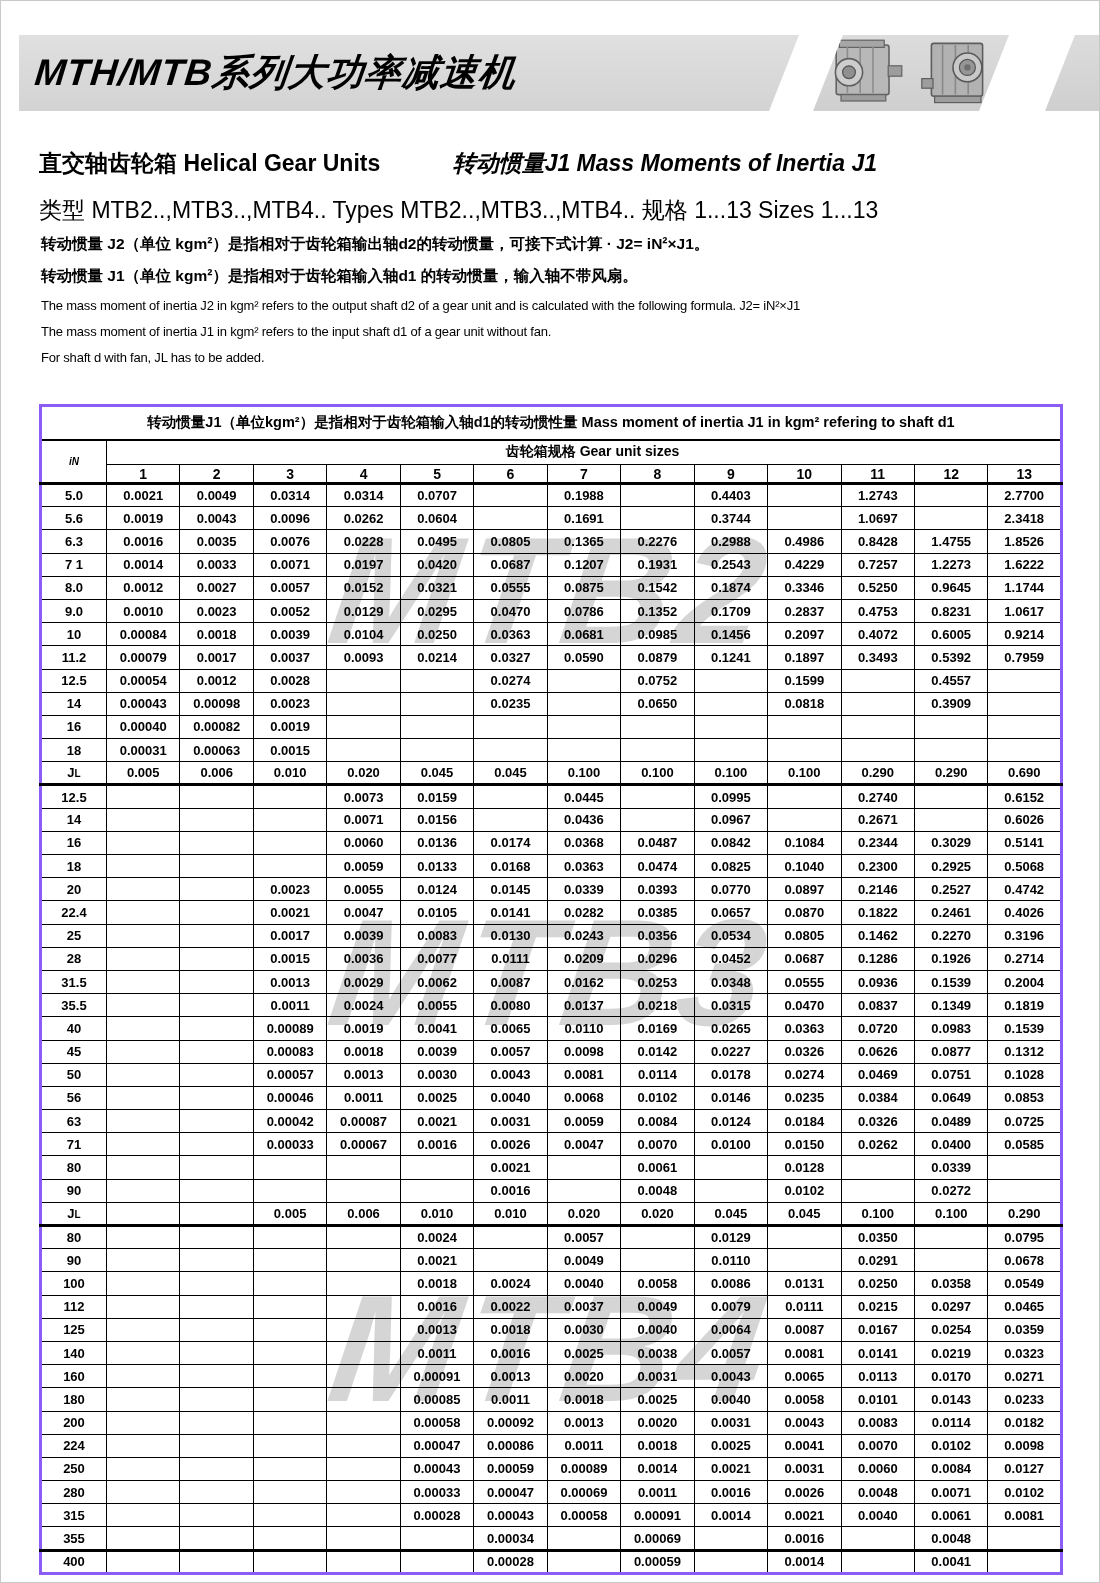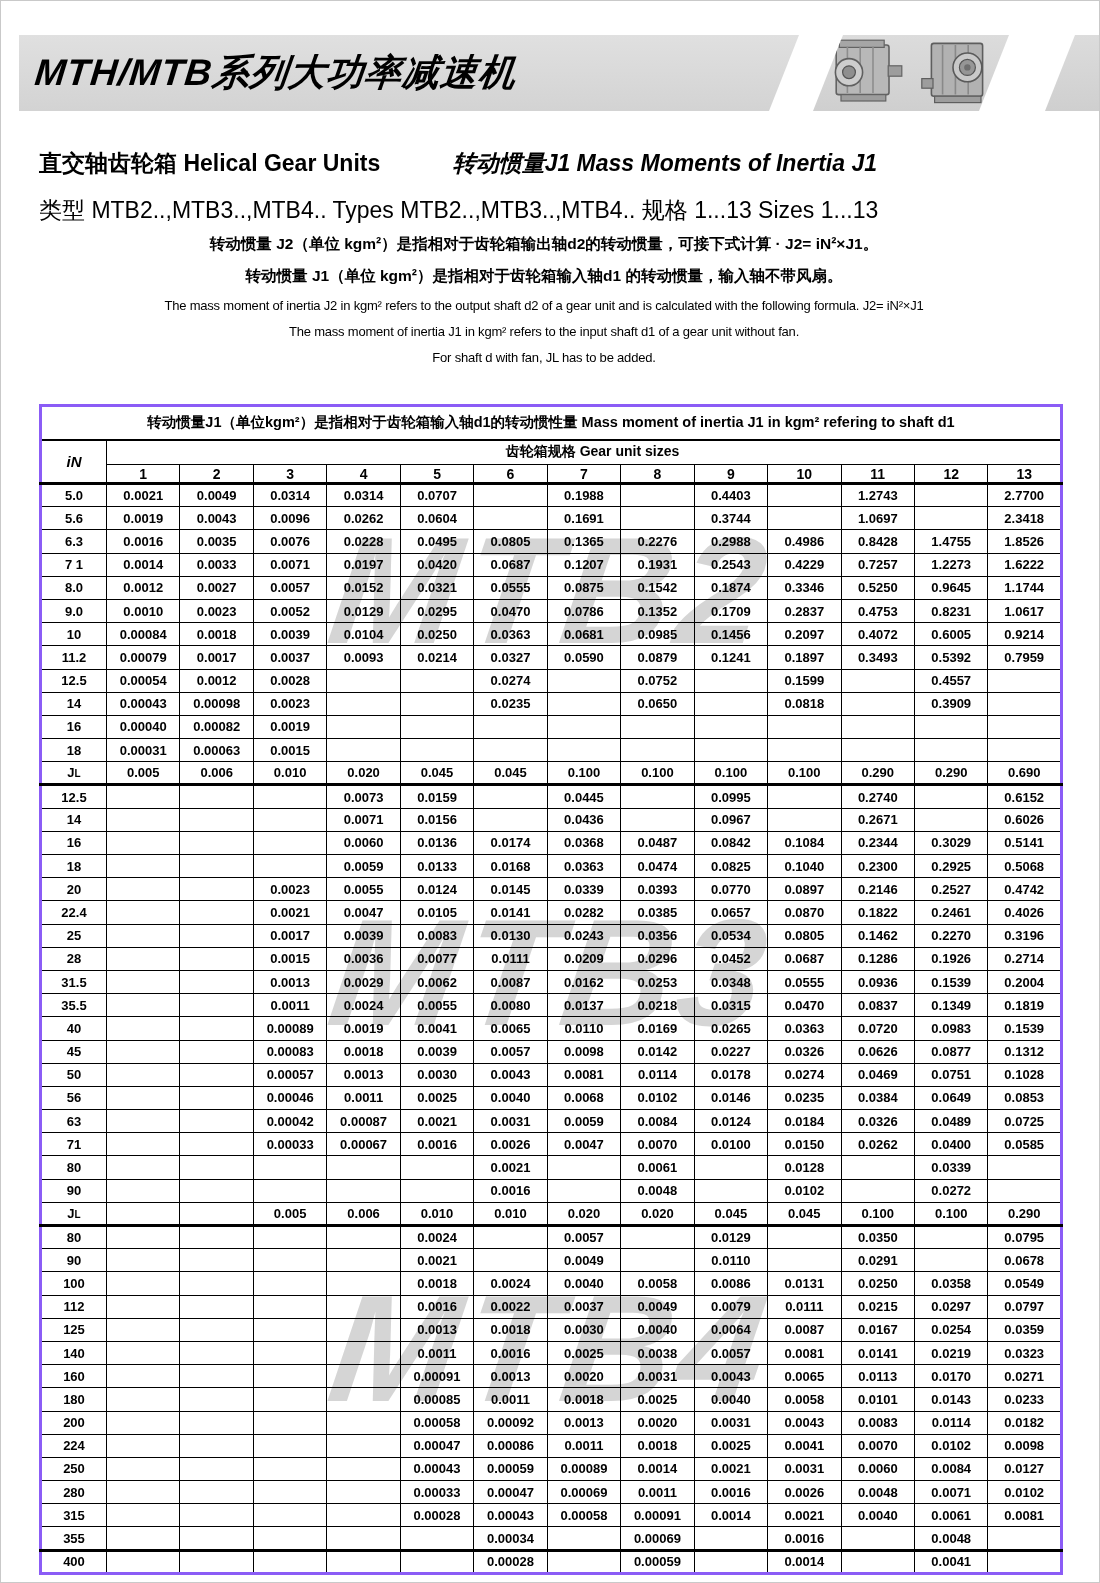"转动惯量 J2（单位" .notes { left: 28px -> 40px; text-align: center -> none }
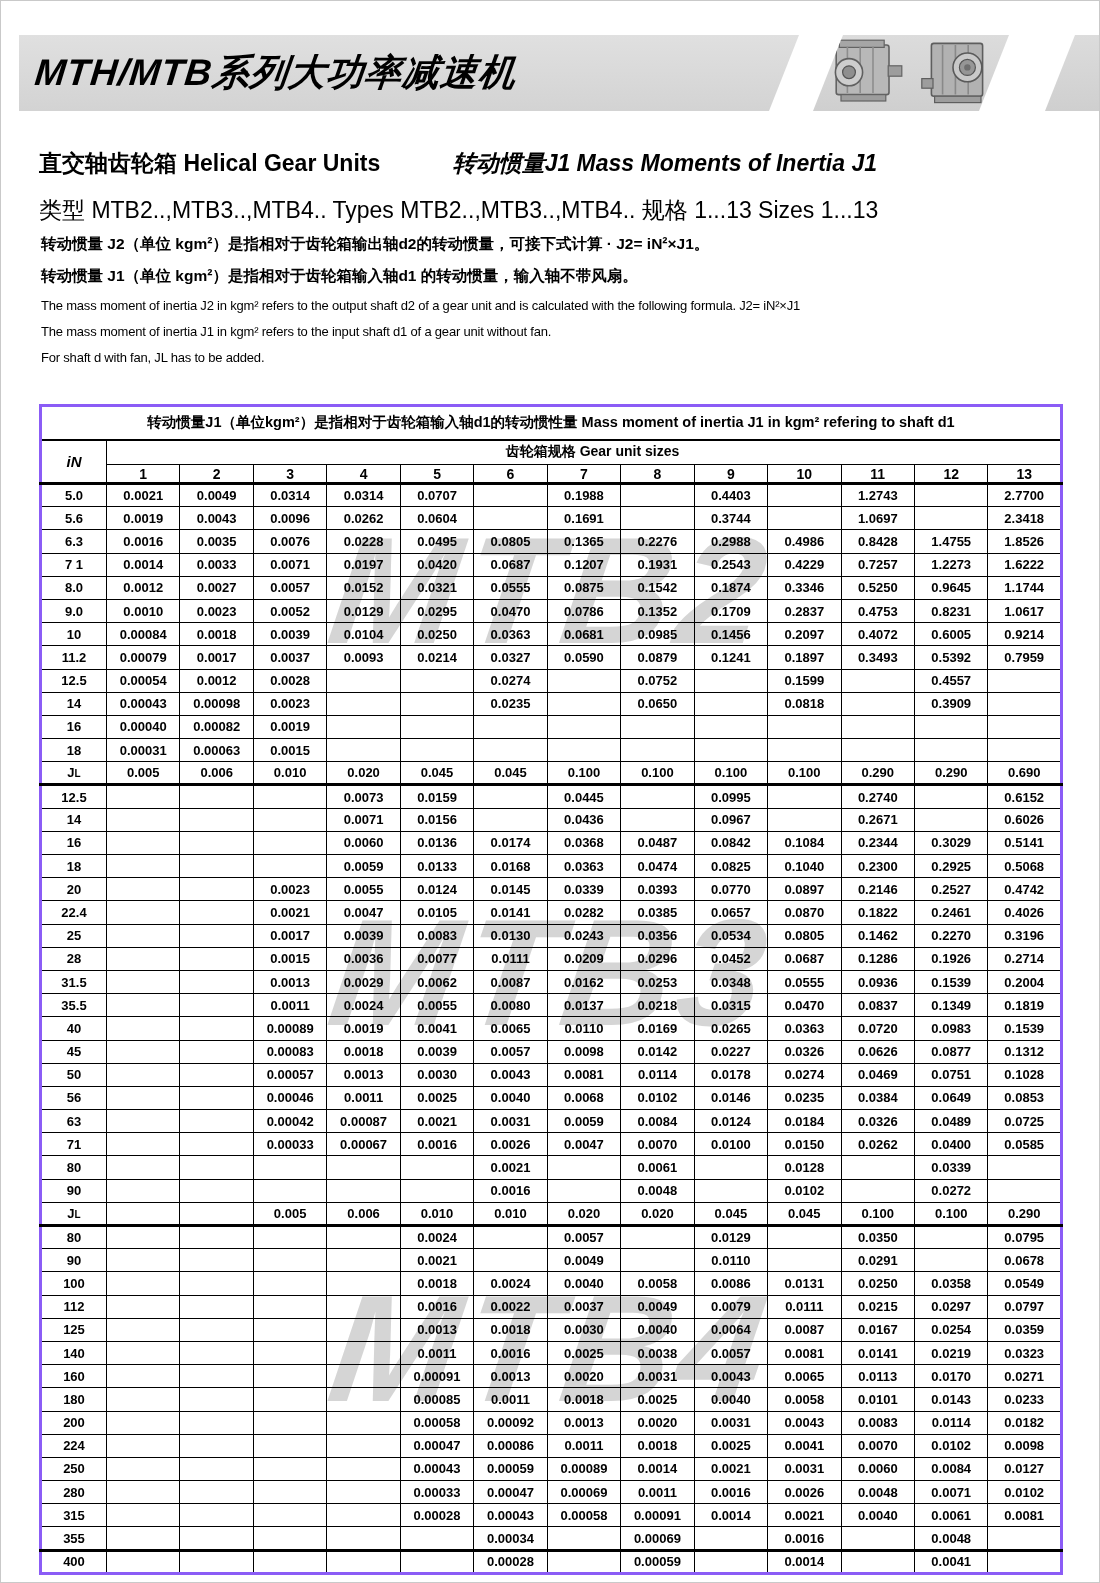"iN" th.in-head { font-size: 15px -> 10px }
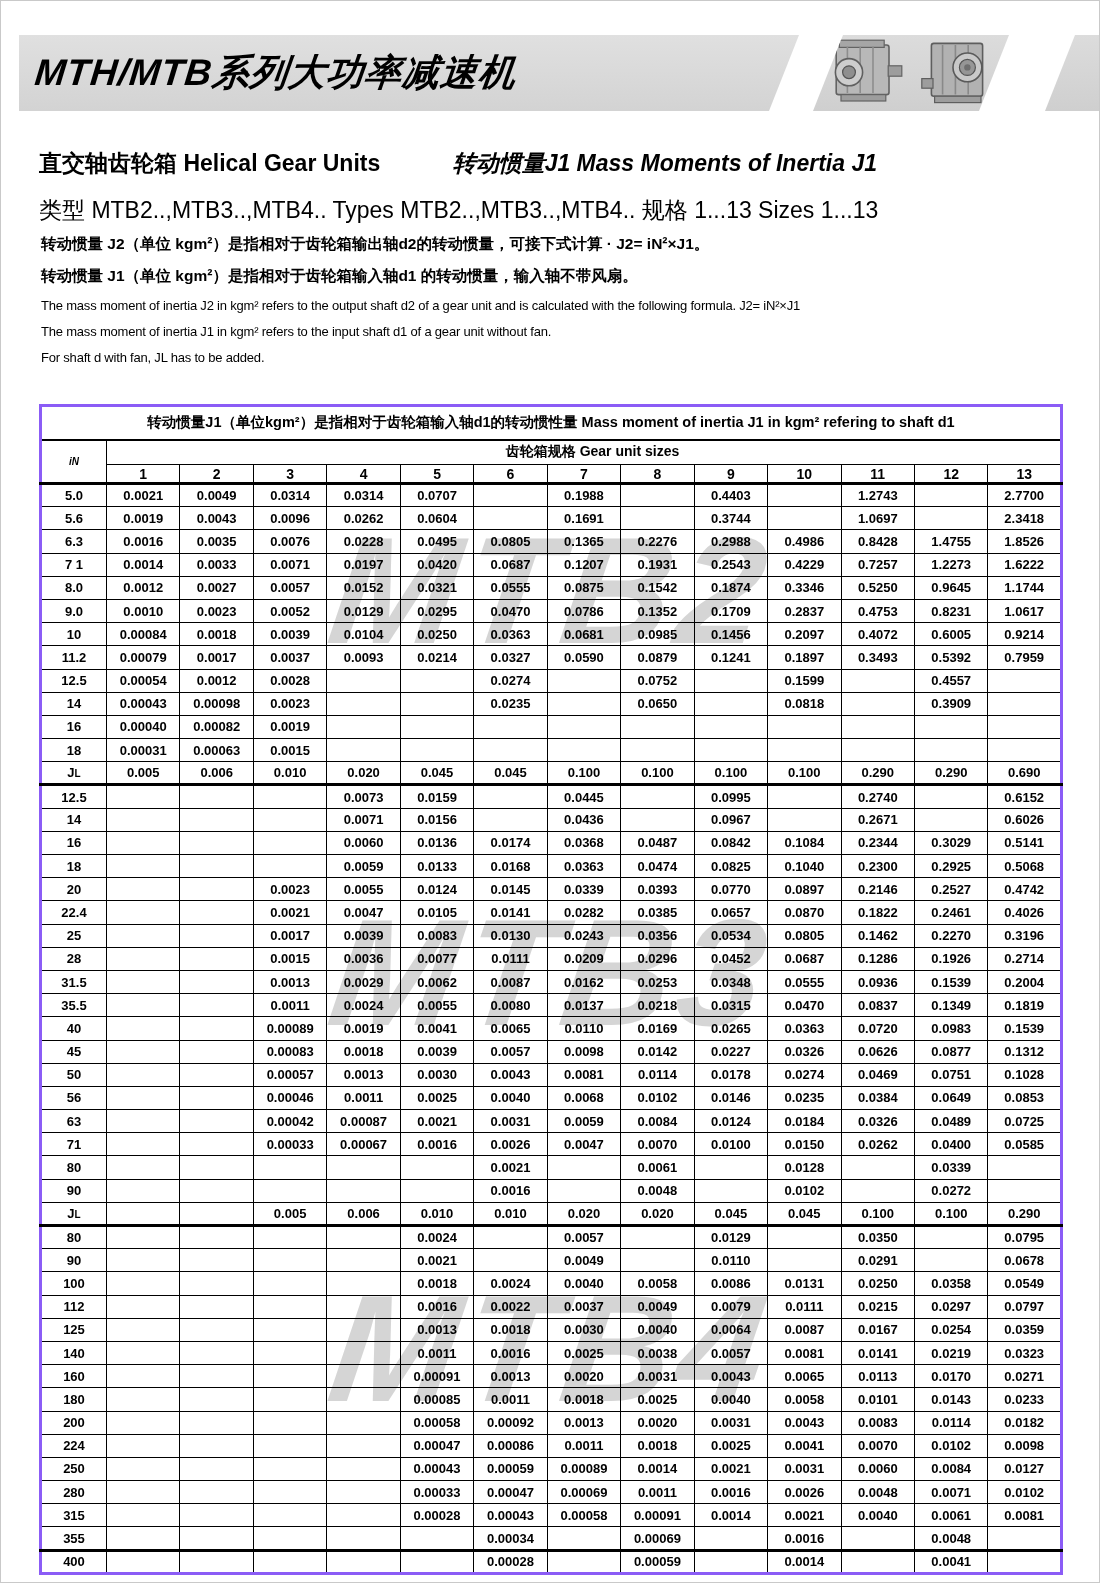"0.0797" td { text: 0.0797 -> 0.0465 }
